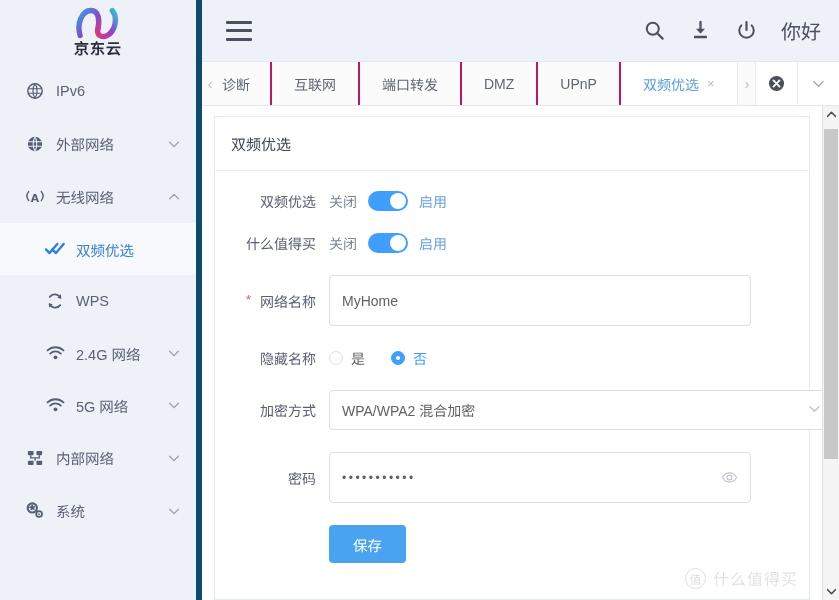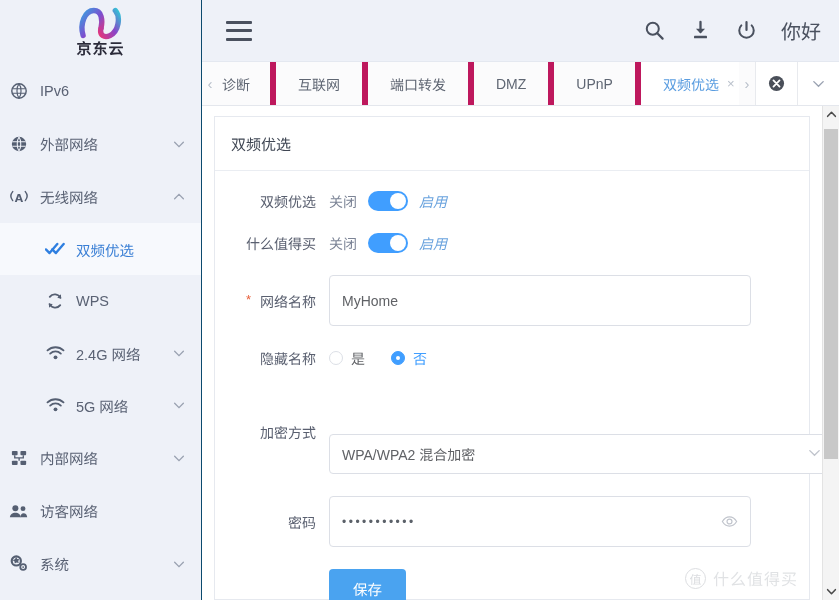"京东云" .sidebar { border-right: 1px solid #0c4a6e -> 6px solid #0c4a6e }
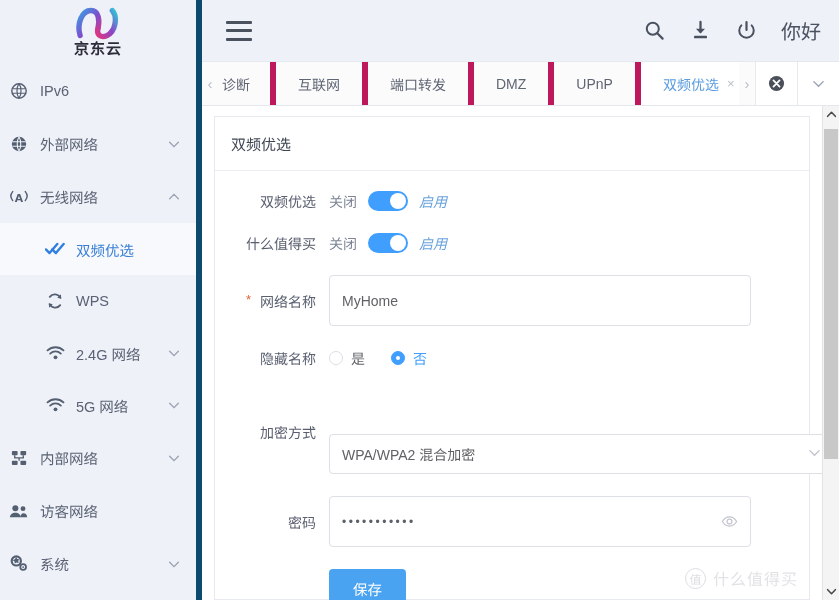"IPv6" .nav-item { padding-left: 8px -> 24px }
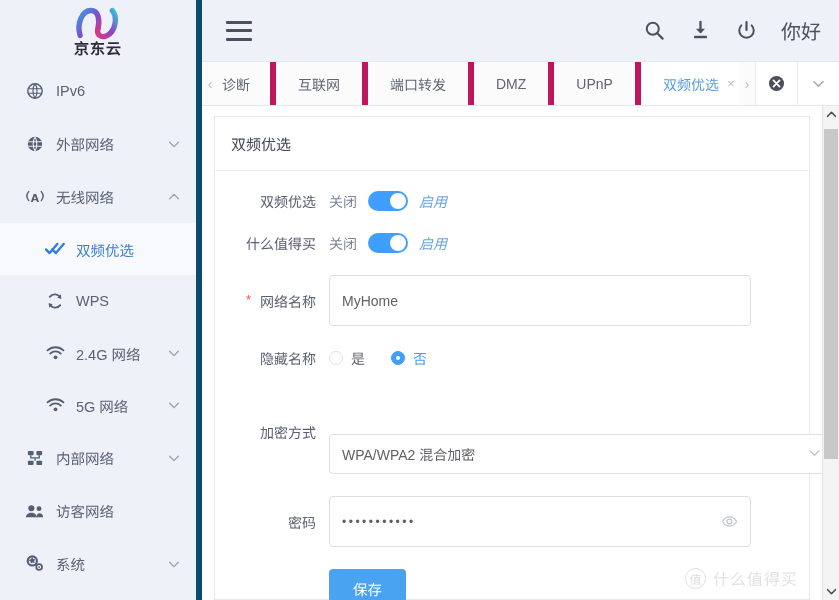"诊断" .tab { border-right: 6px solid #be185d -> 2px solid #be185d }
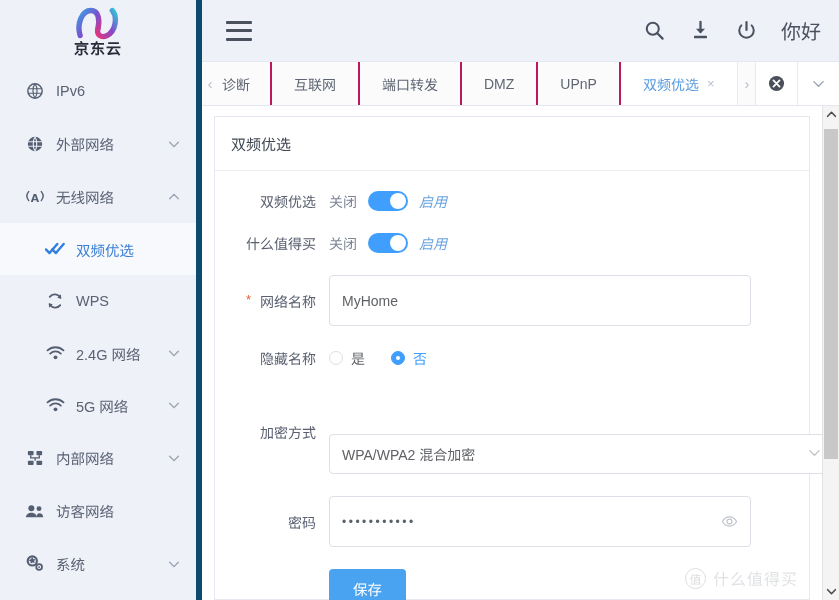"启用" .sw-on { font-style: italic -> none }
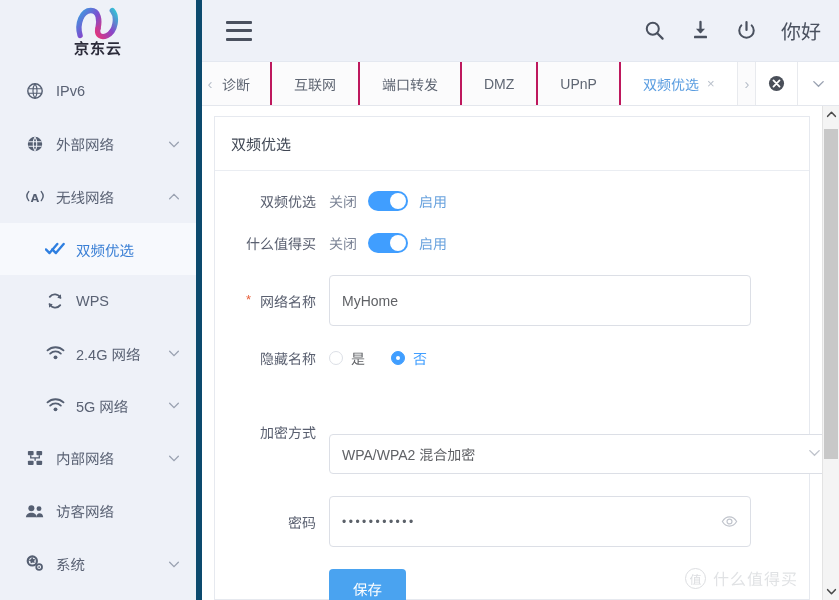"WPA/WPA2 混合加密" .select { margin-top: 44px -> none }
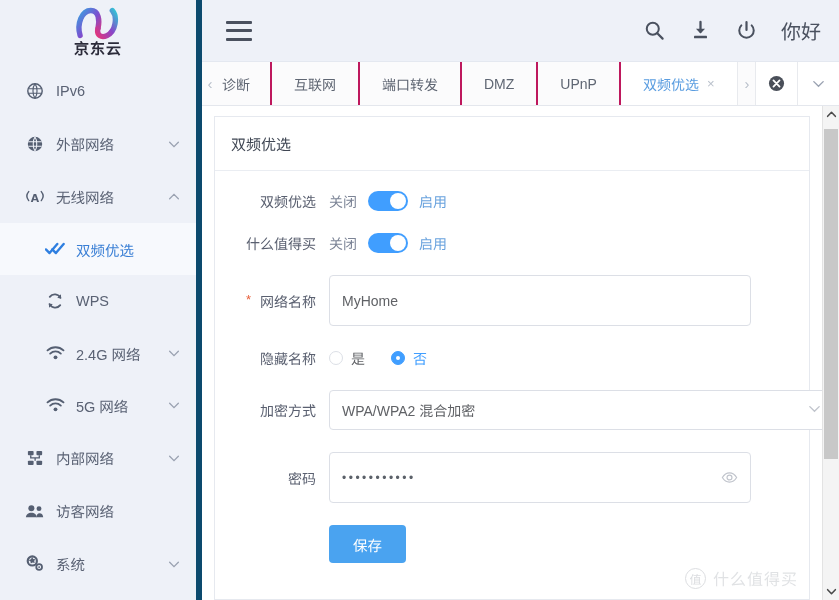"访客网络" div.nav-item { html: <div> <span> <svg> <circle></circle> <circle></circle> <path></path> <path></path> </svg> </span> <span>访客网络</span> </div> -> none }
